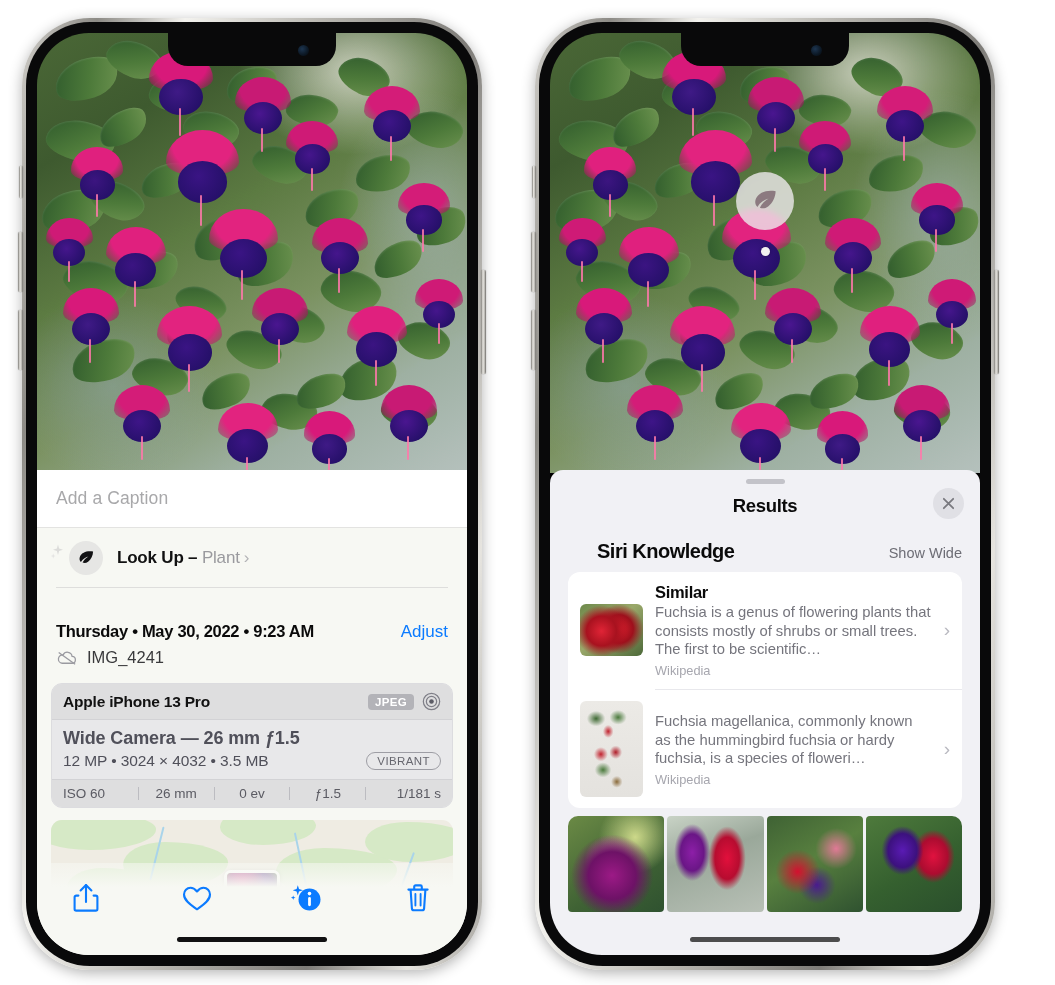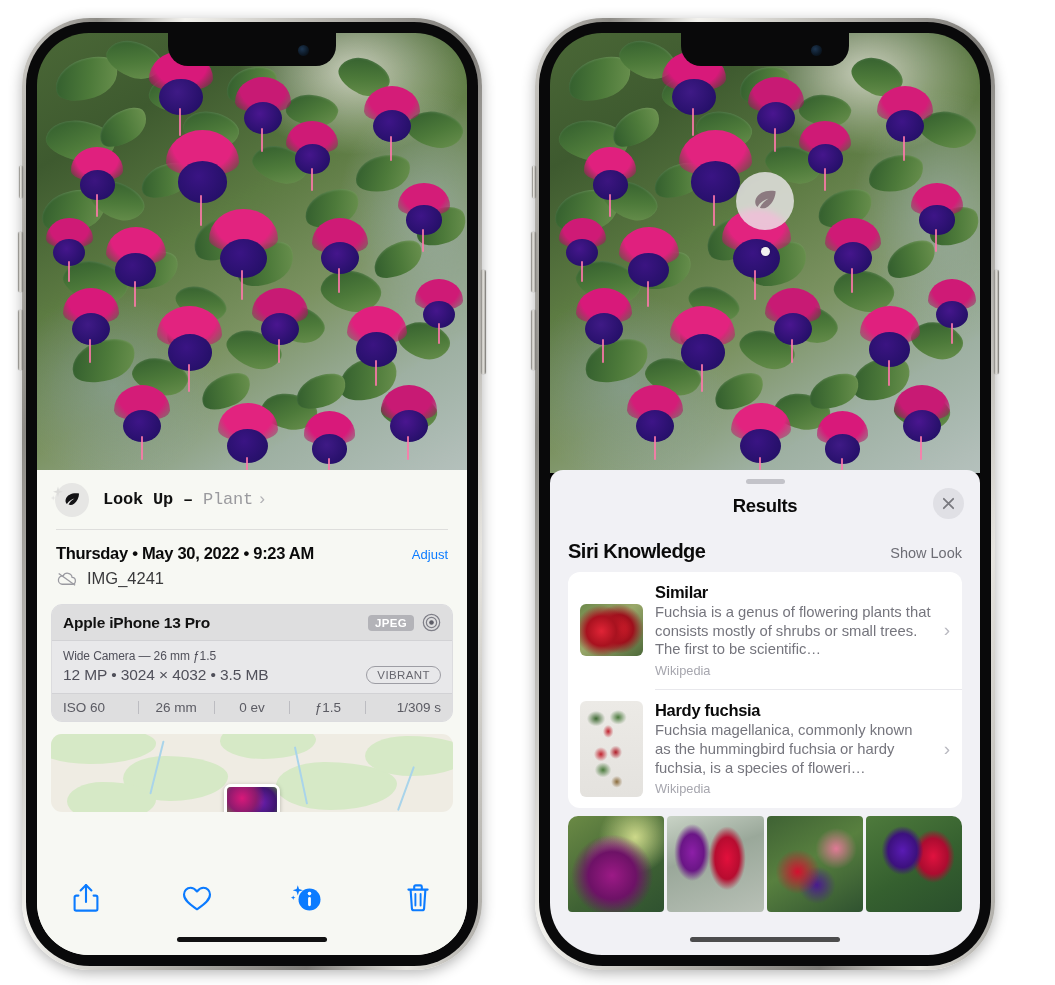"Add a Caption" div.caption-row { html: none -> <div> <span>Add a Caption</span> </div> }
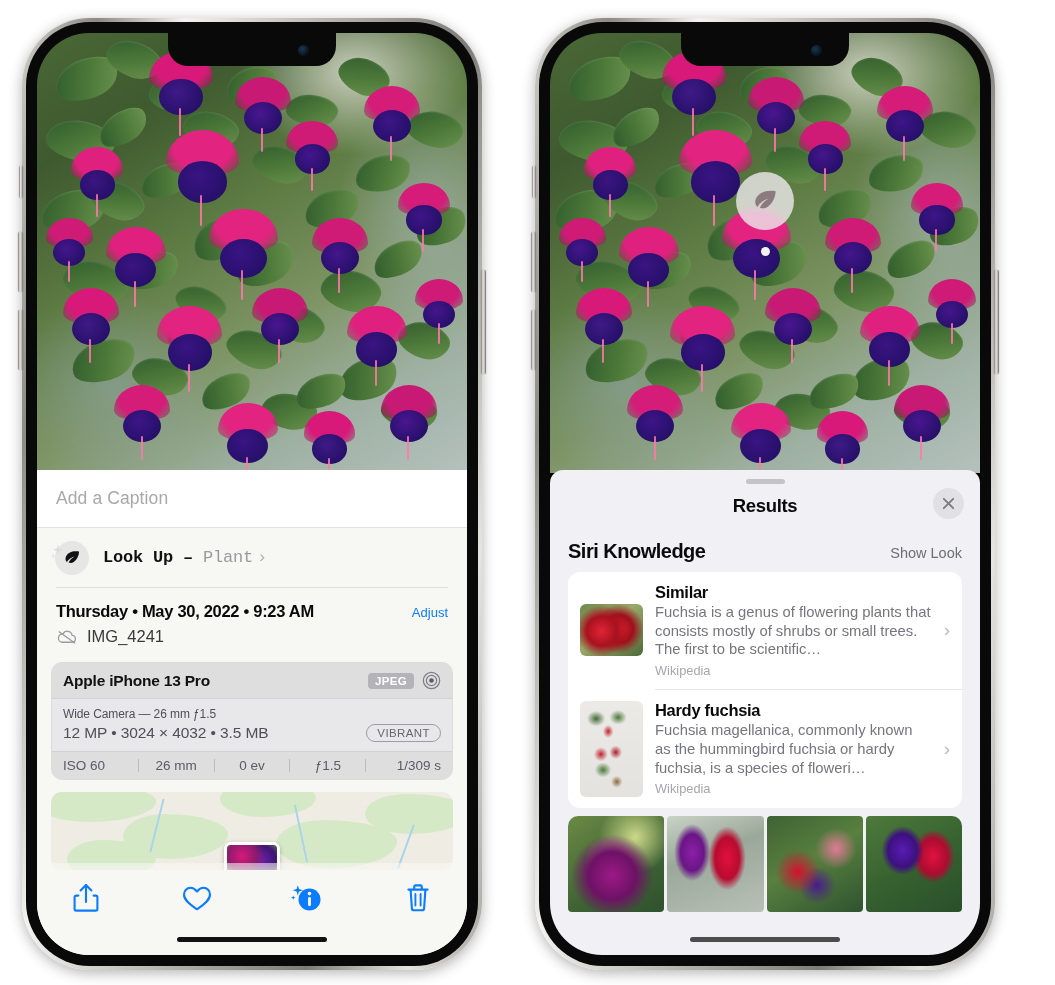"Look Up – Plant ›" .lookup-row { font-family: Liberation Mono, monospace -> none; padding: 0 18px -> 0 32px }
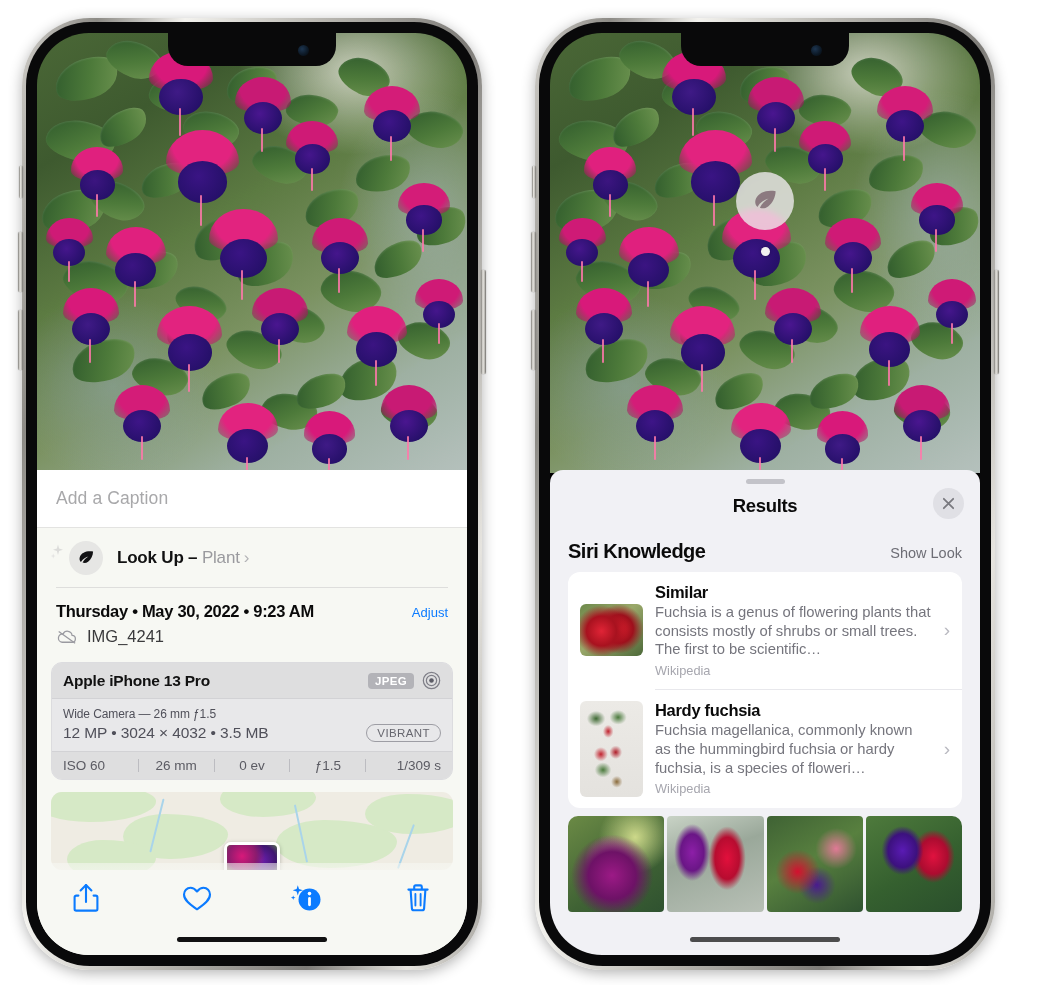"Siri Knowledge" .section-title { margin-left: none -> 29px }
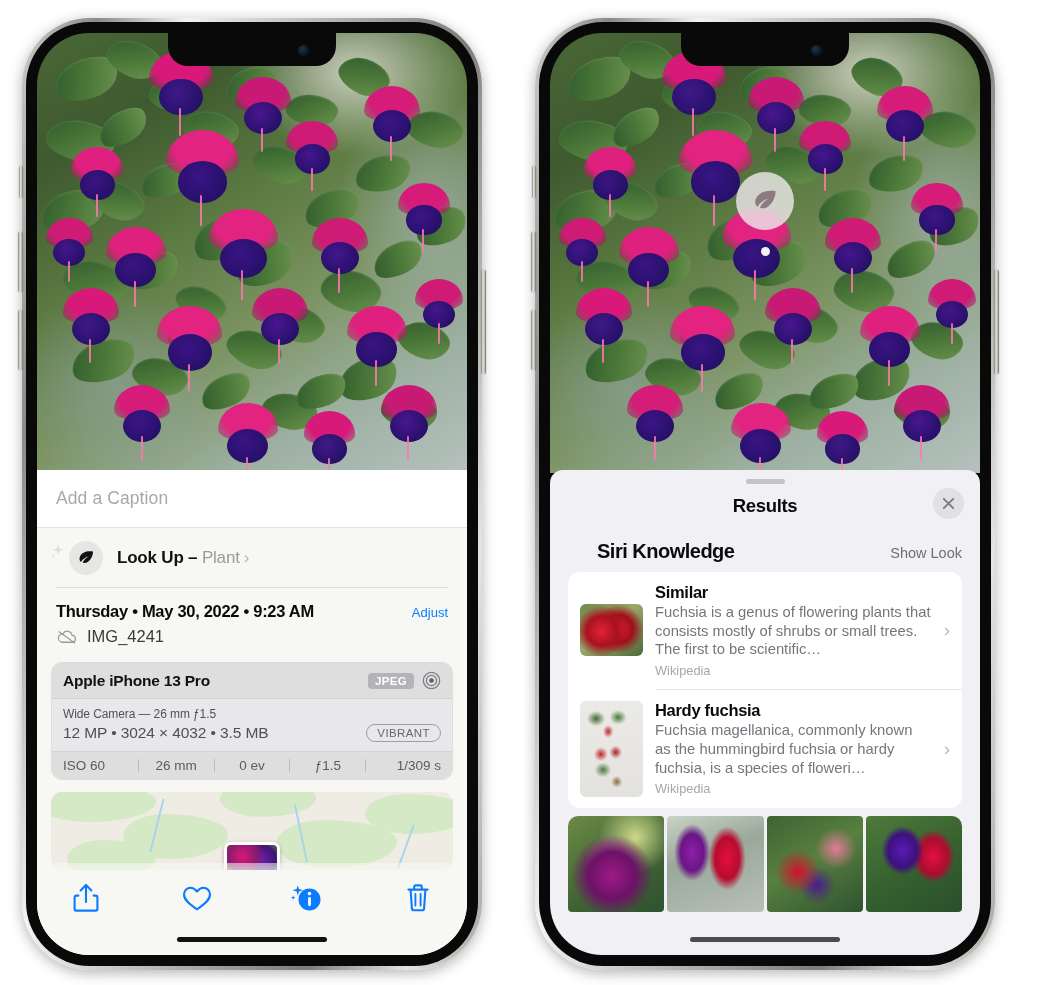"Show Look" span.show-more { text: Look -> Wide }
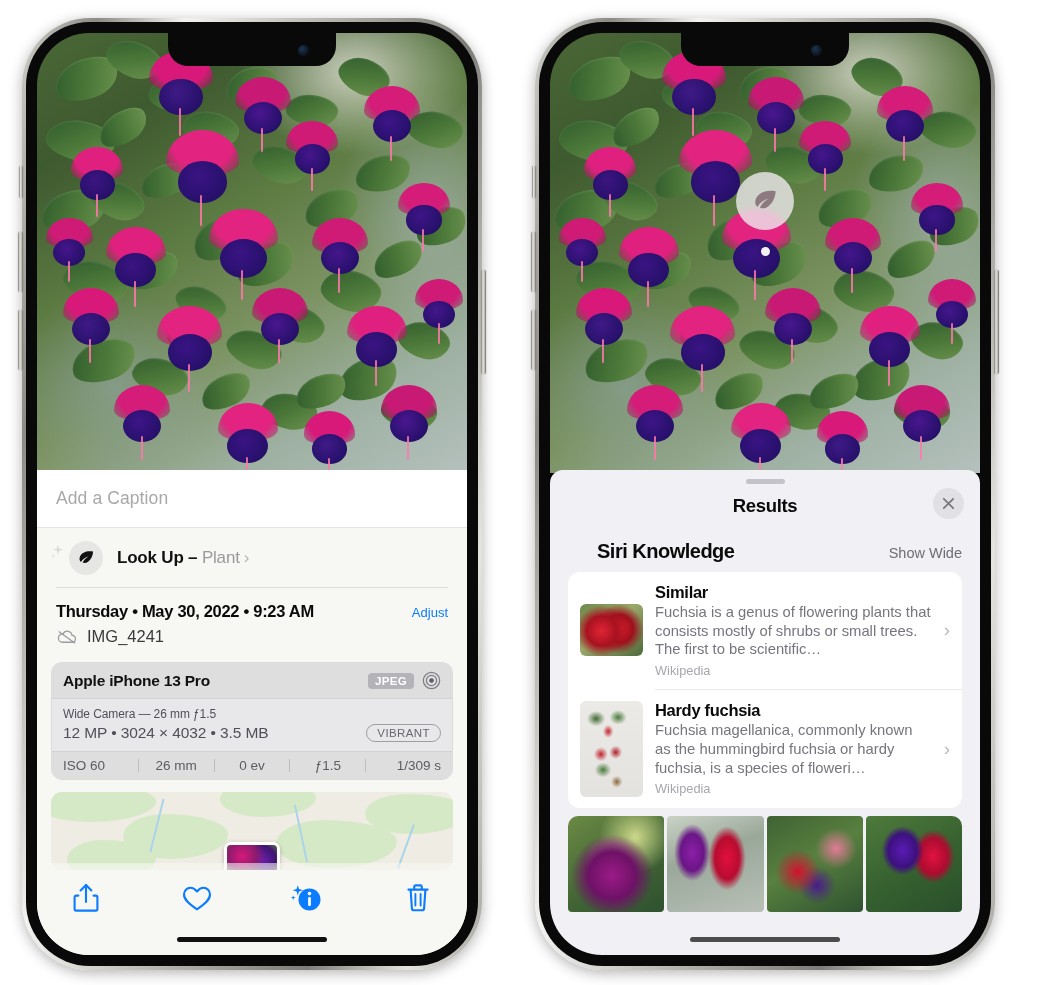"Adjust" .adjust { font-size: 13px -> 17px; margin-top: none -> 20px }
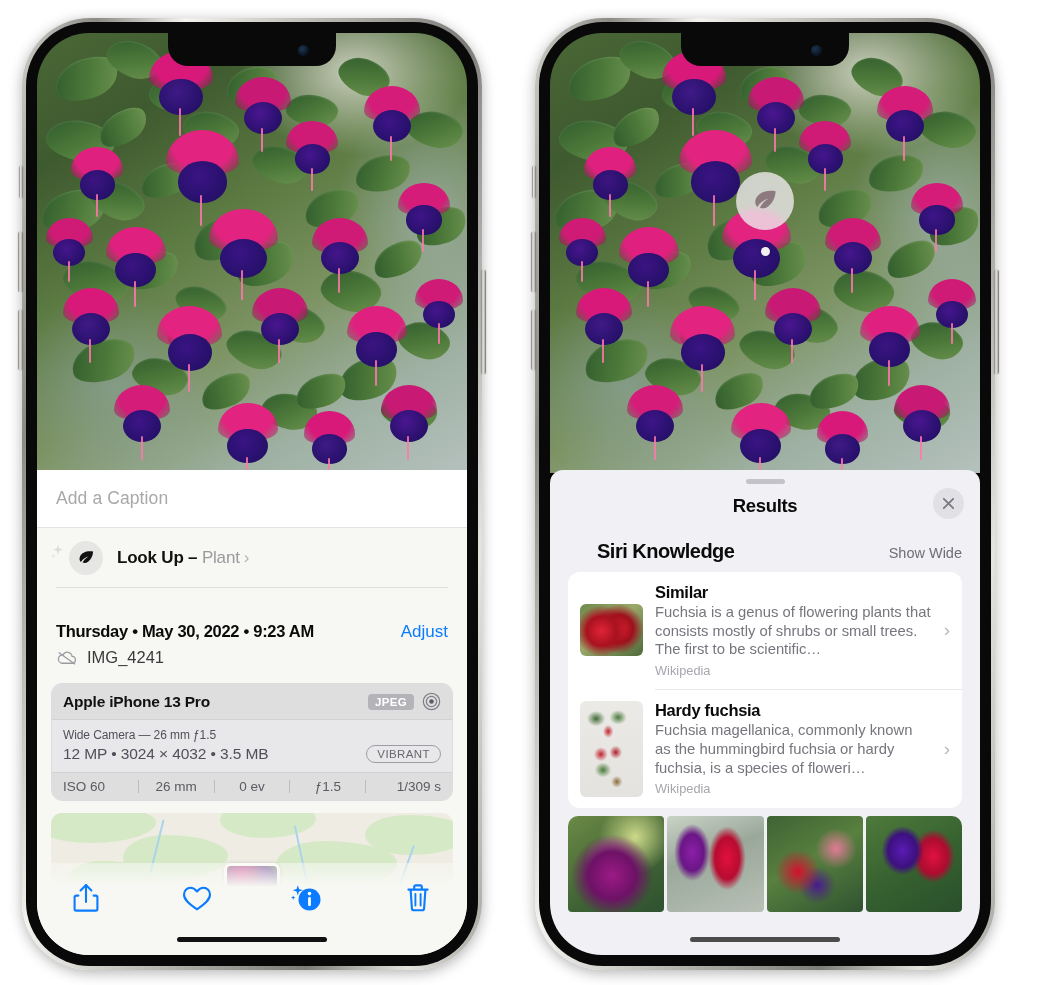"Hardy fuchsia" span.know-title { html: <span>Hardy fuchsia</span> -> none }
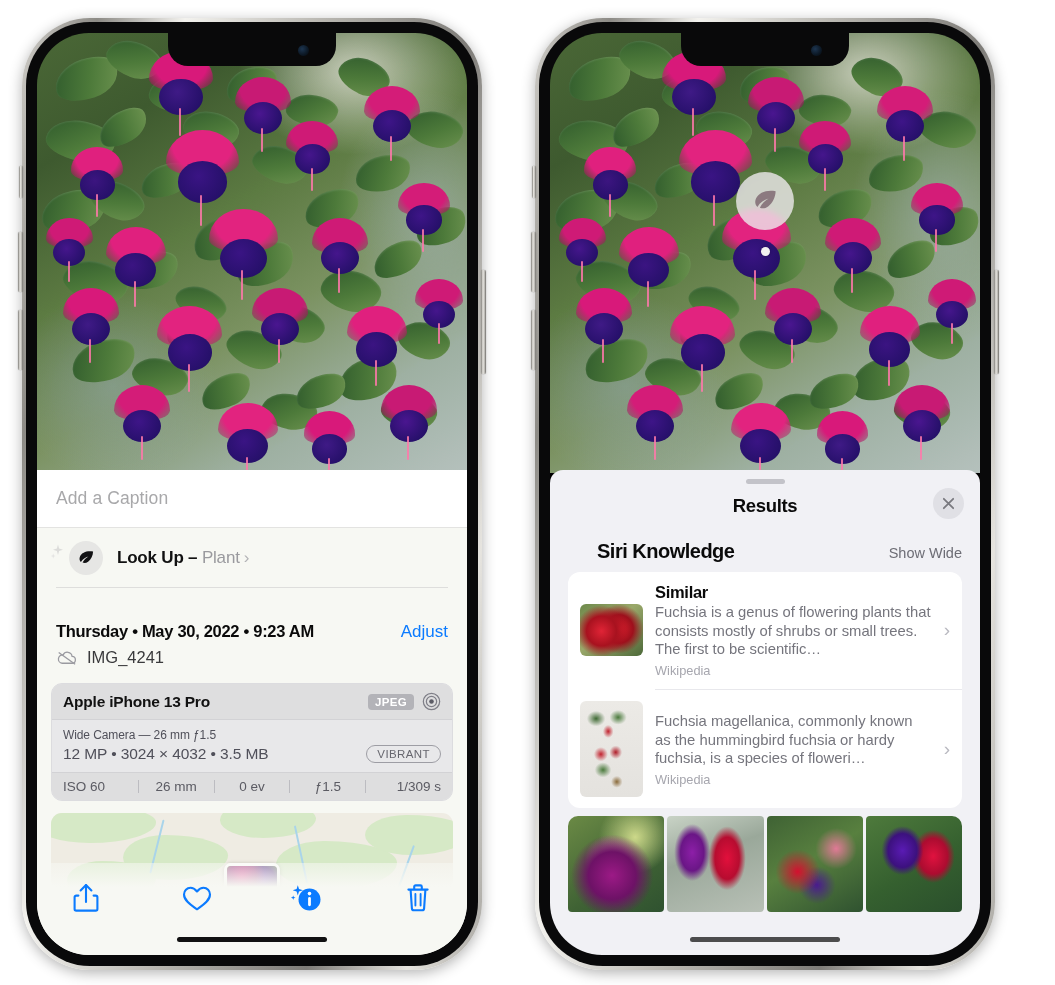"Wide Camera — 26 mm" .exif-l1 { font-size: 12px -> 18px; font-weight: none -> bold }
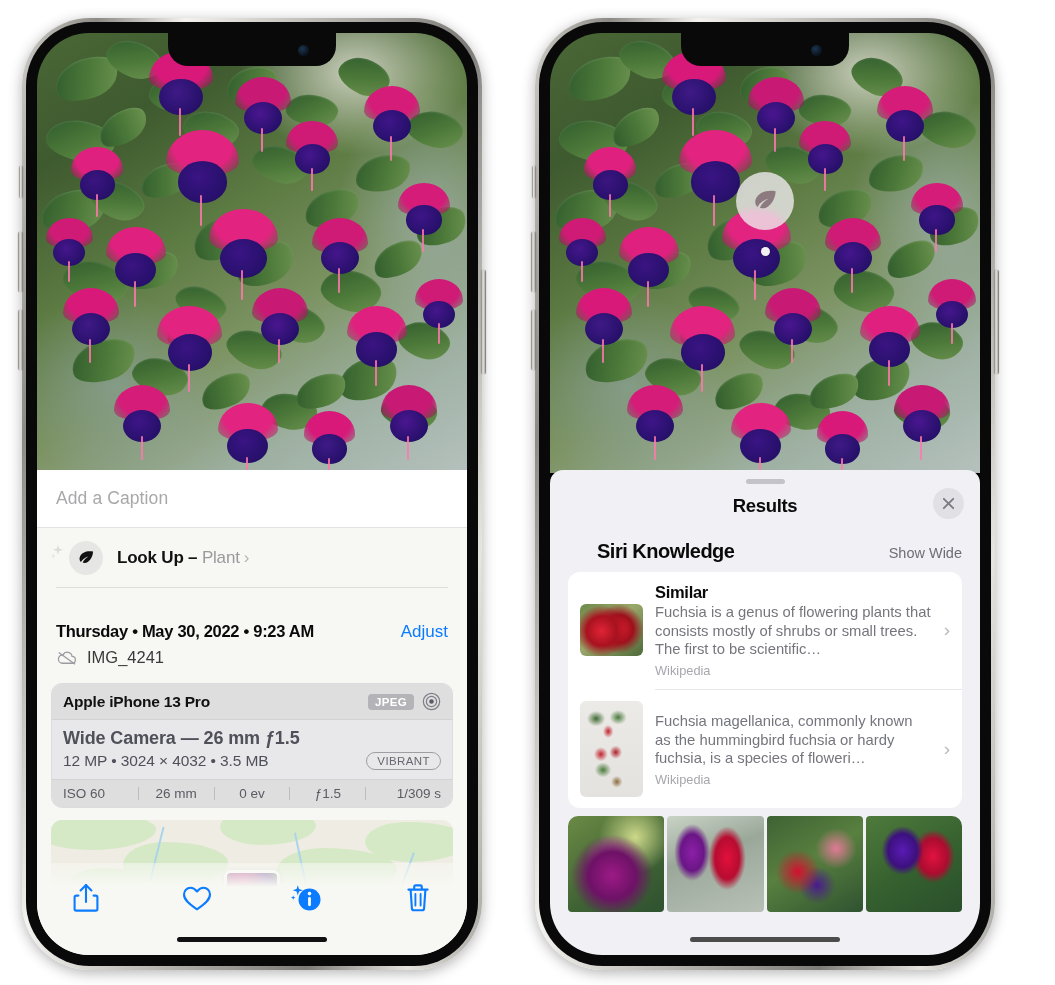"1/309 s" span.cell { text: 1/309 -> 1/181 }
